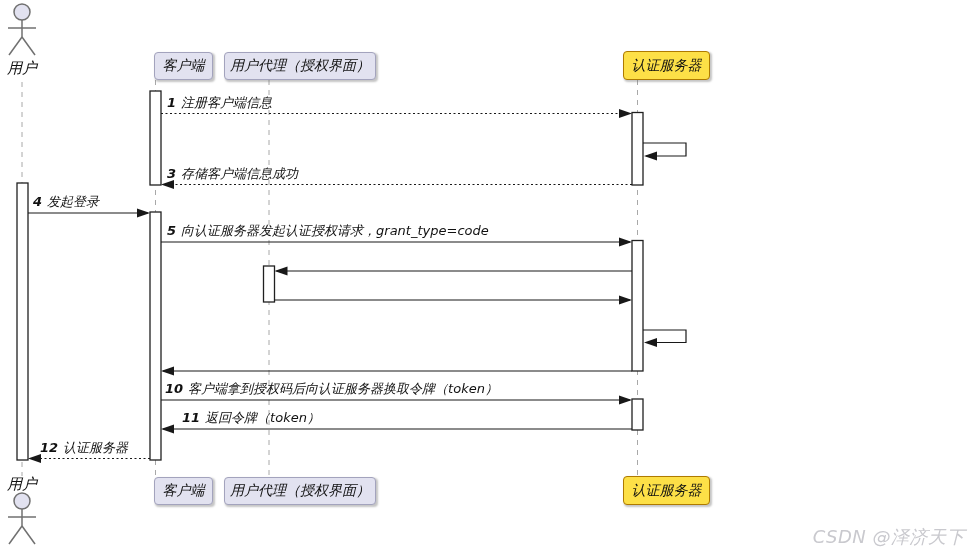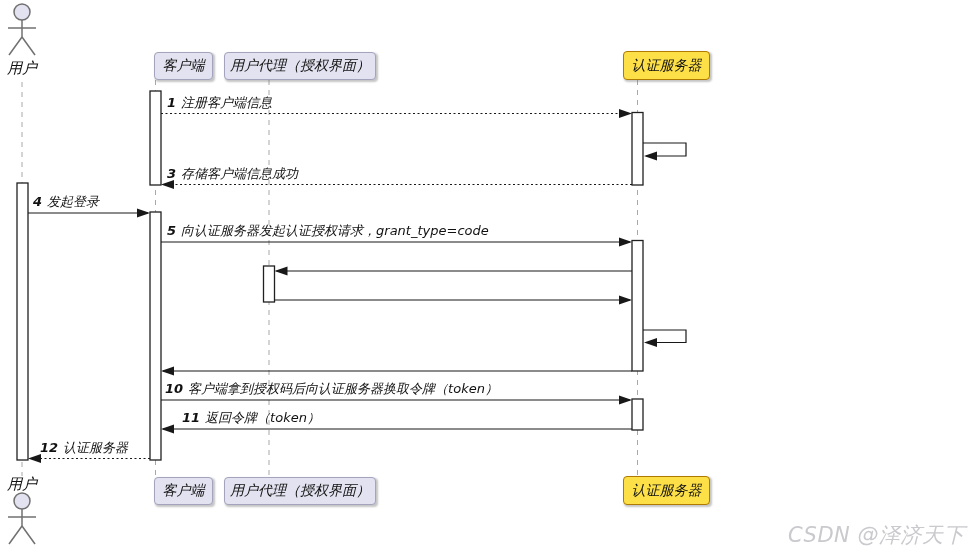"CSDN @泽济天下" #watermark { font-size: 21px -> 18px }
